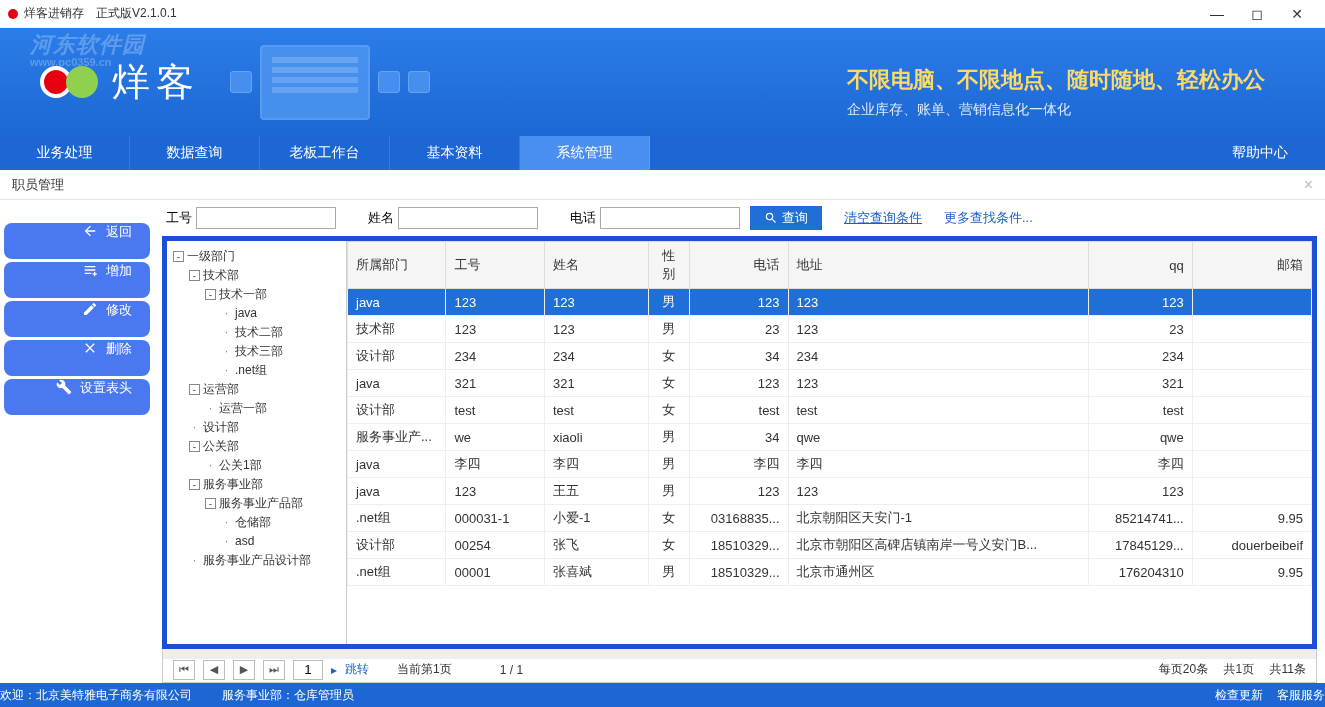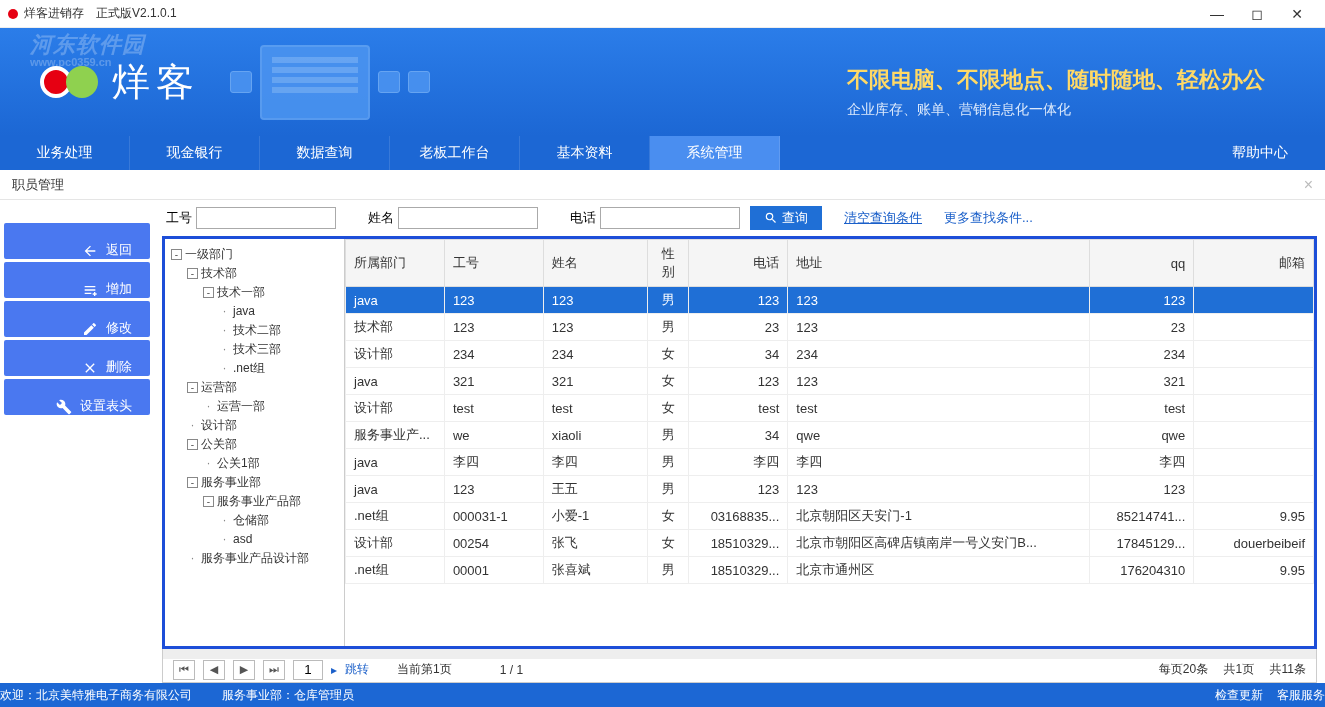"现金银行" div.nav-item { html: <div>现金银行</div> -> none }
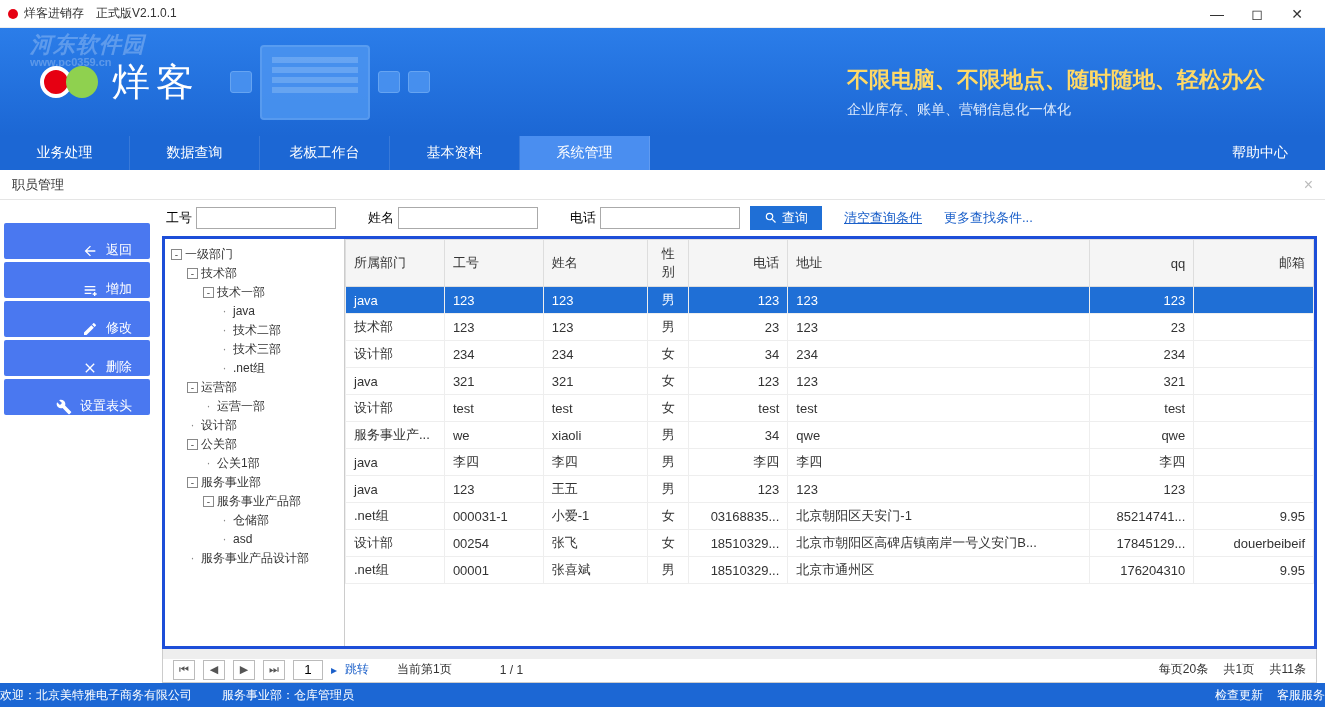"返回" .sidebar .sb-btn { align-items: flex-end -> flex-start; border-radius: 2px -> 8px }
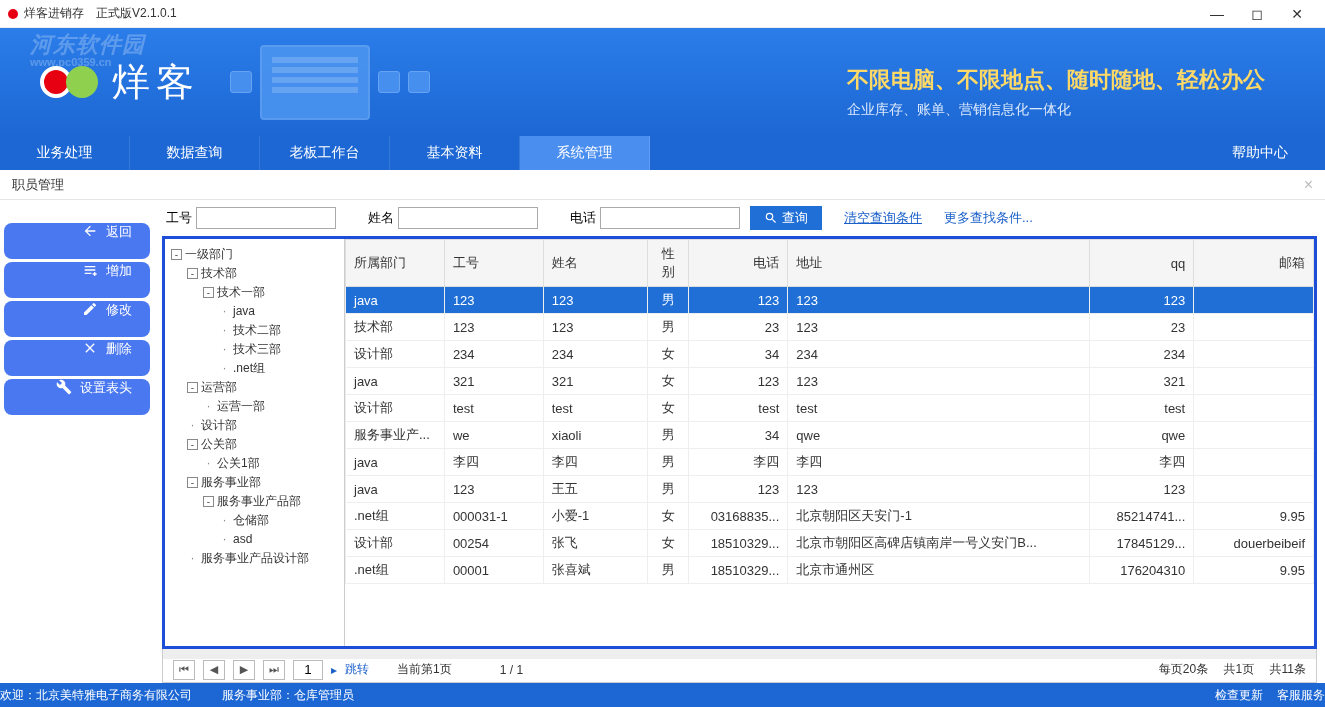"- 一级部门" .work-area { border: 3px solid #1d4ed8 -> 5px solid #1d4ed8 }
